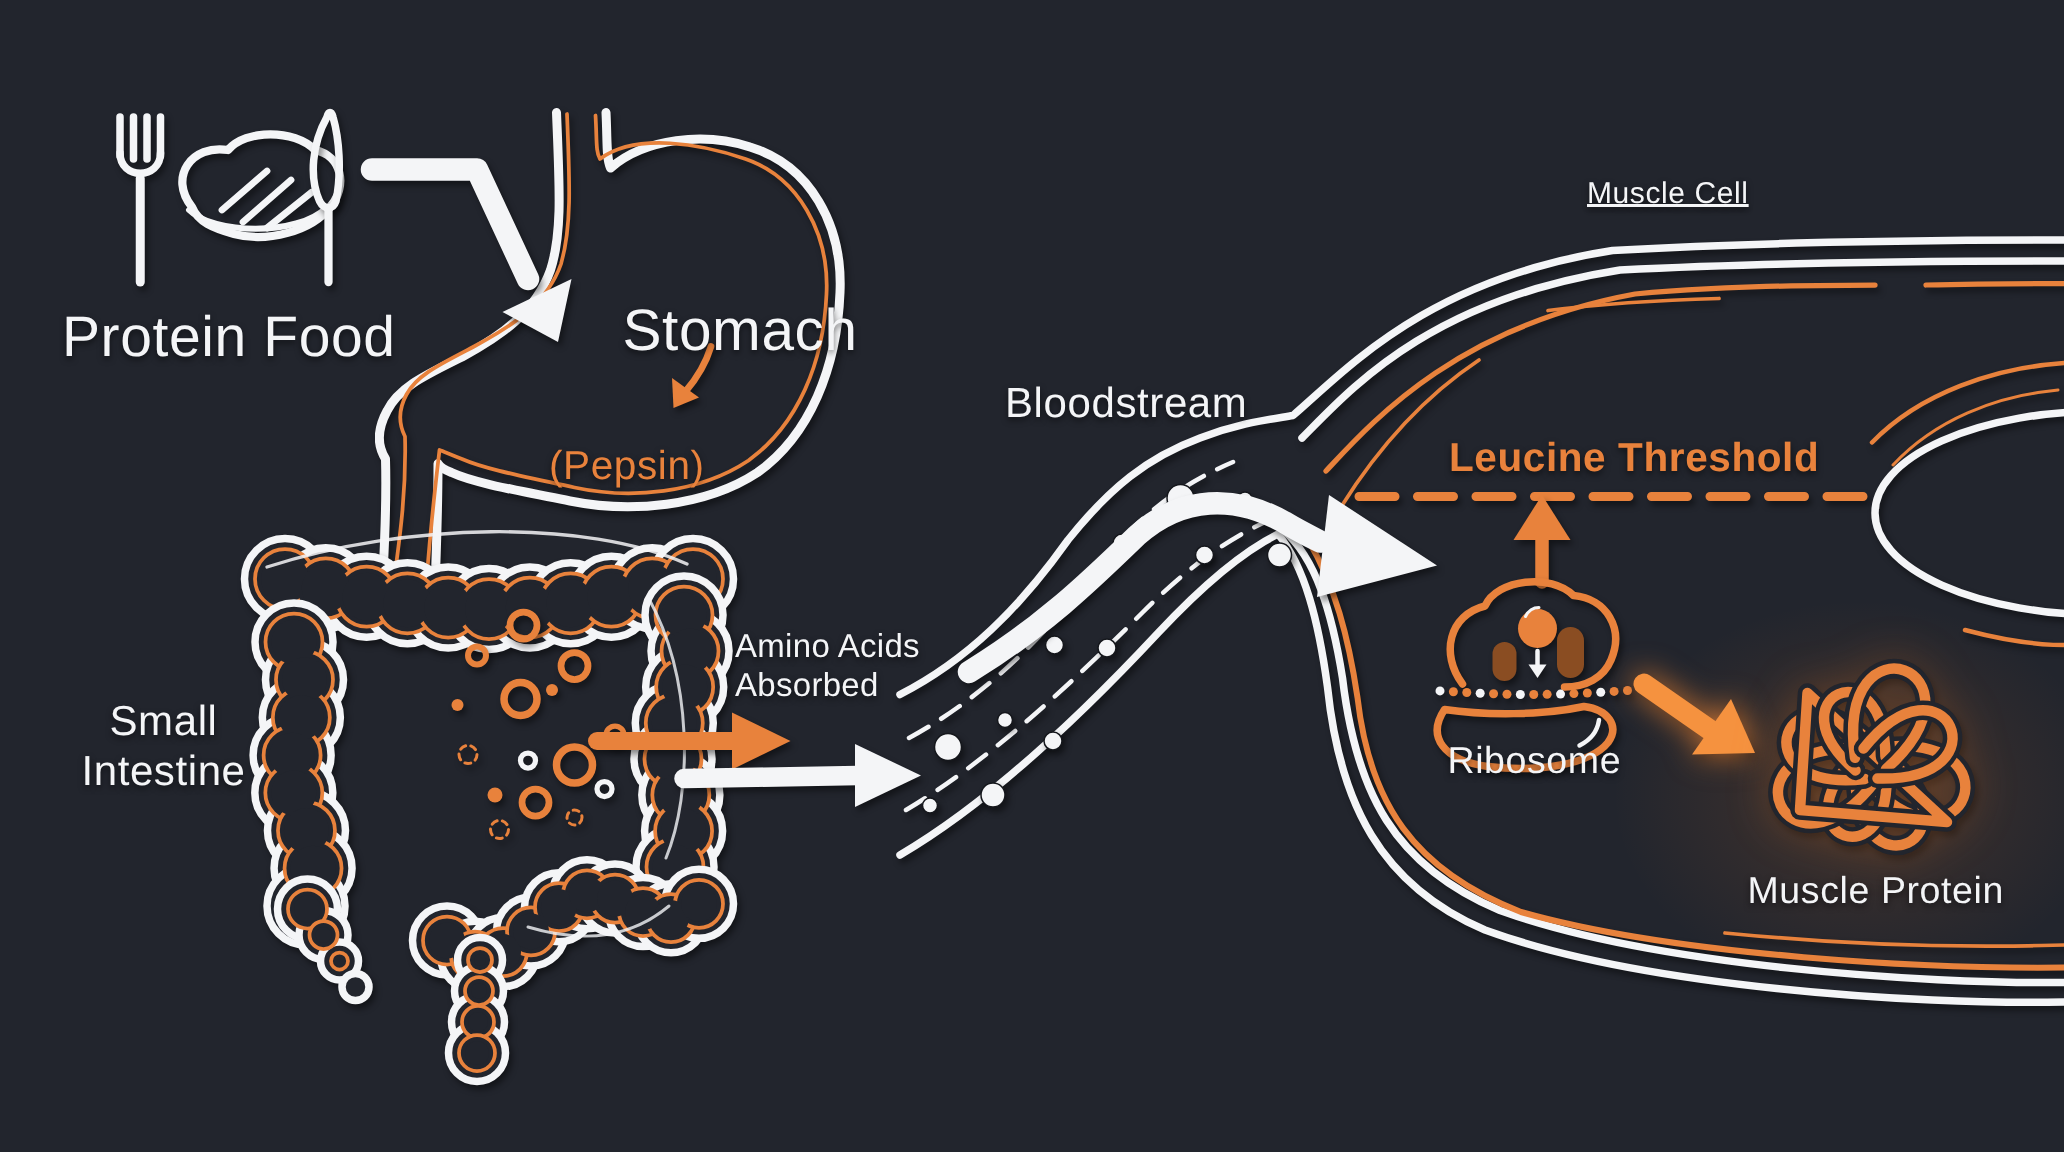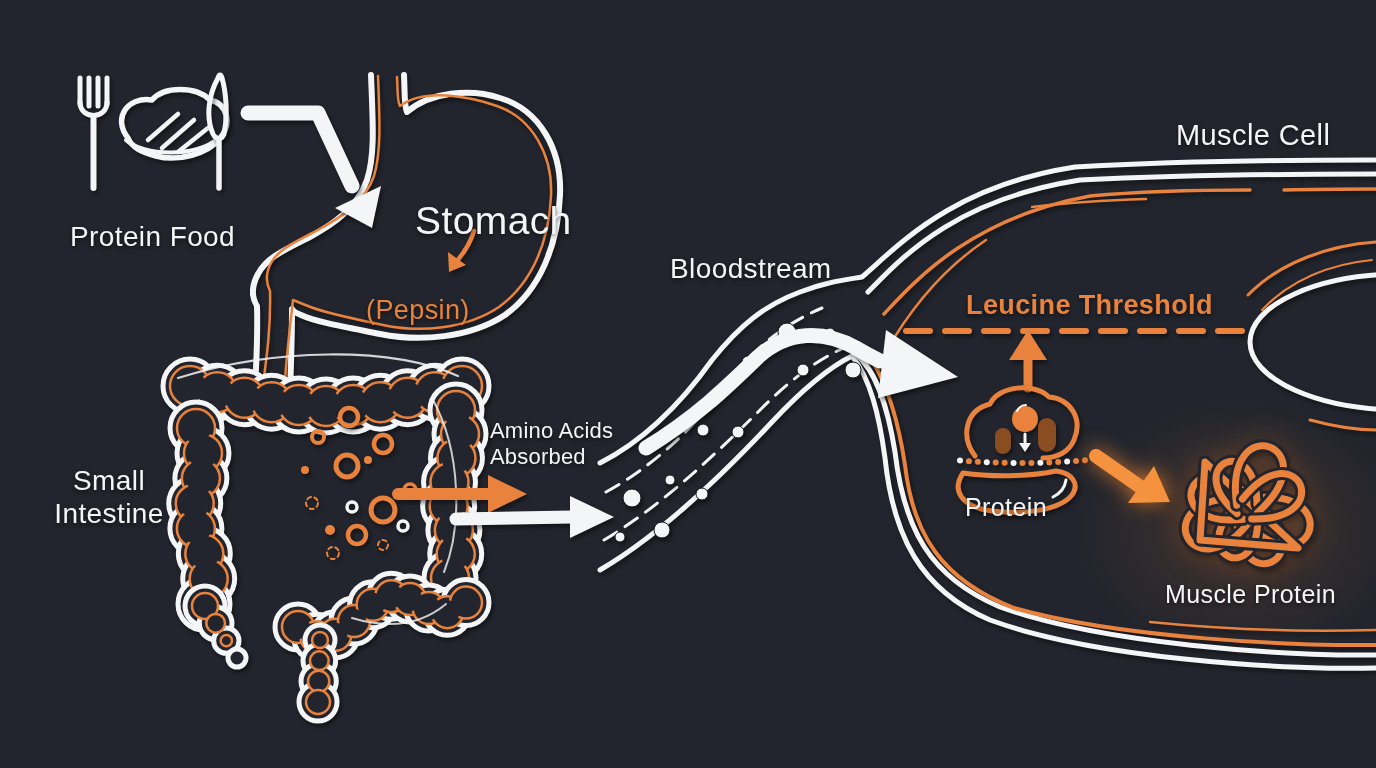"Muscle Cell" div.label { font-size: 29px -> 20px; left: 1176px -> 1058px; text-decoration: none -> underline }
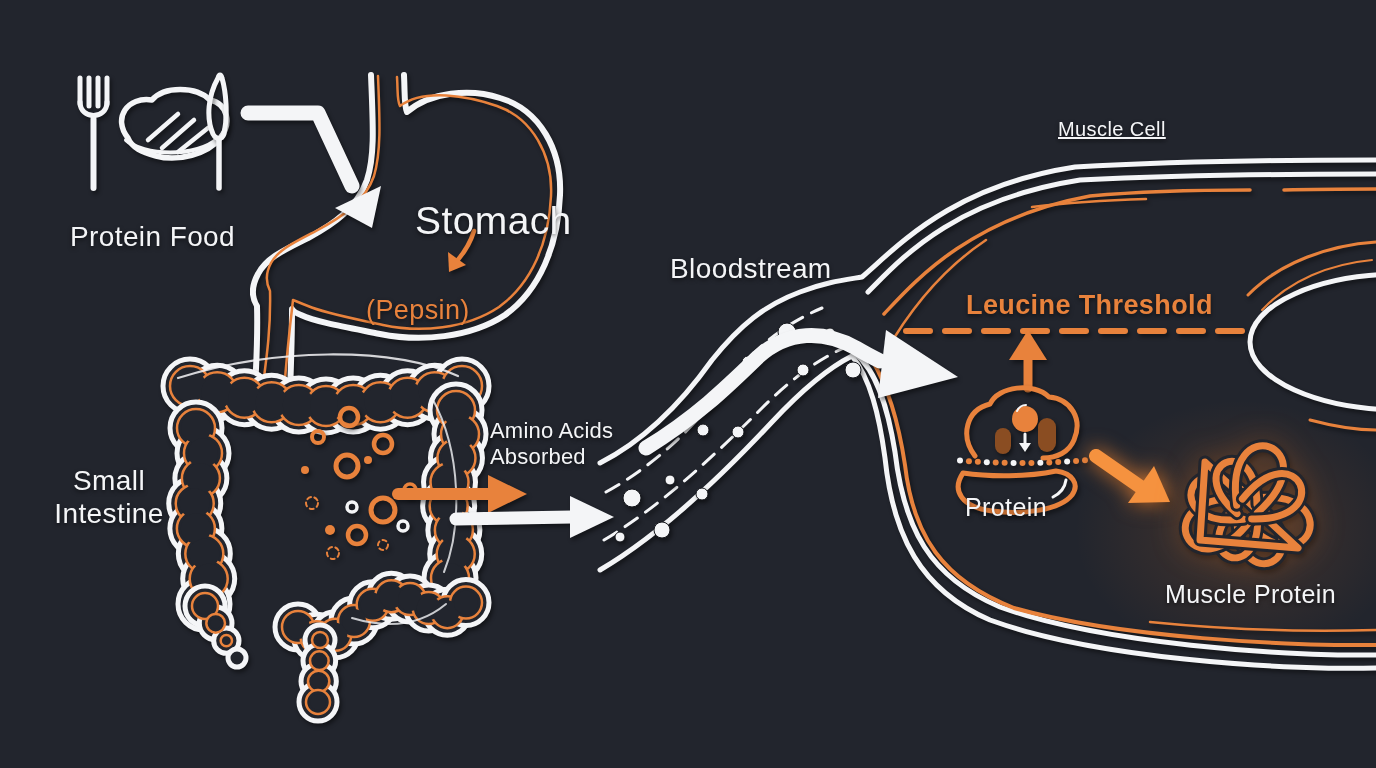"Protein Food" div.label { font-size: 28px -> 38px; margin-top: 17px -> none }
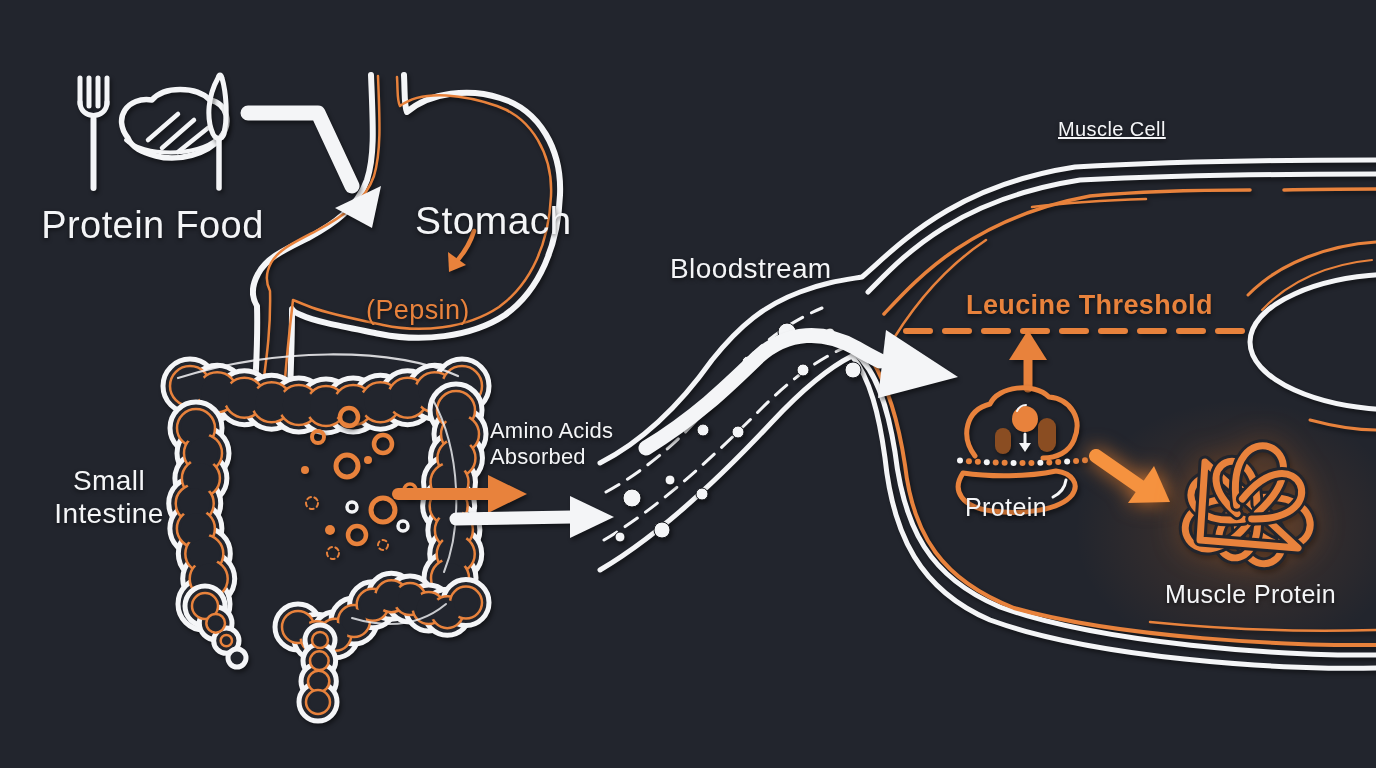"Protein" div.label { text: Protein -> Ribosome }
